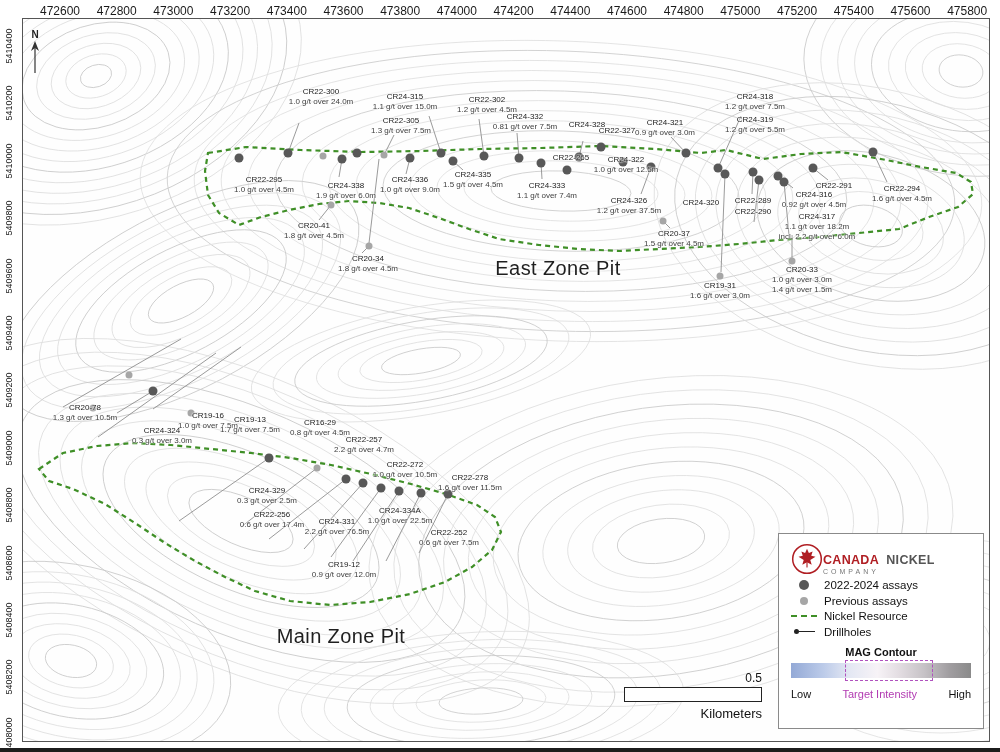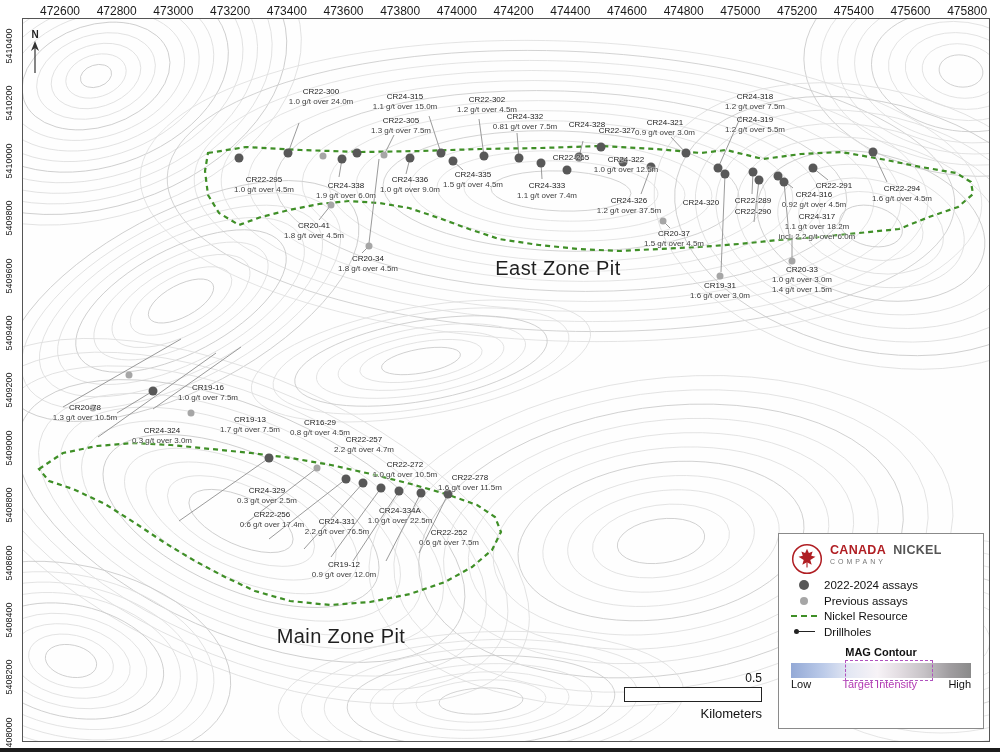"CR19-16" div.dlabel { top: 364px -> 392px }
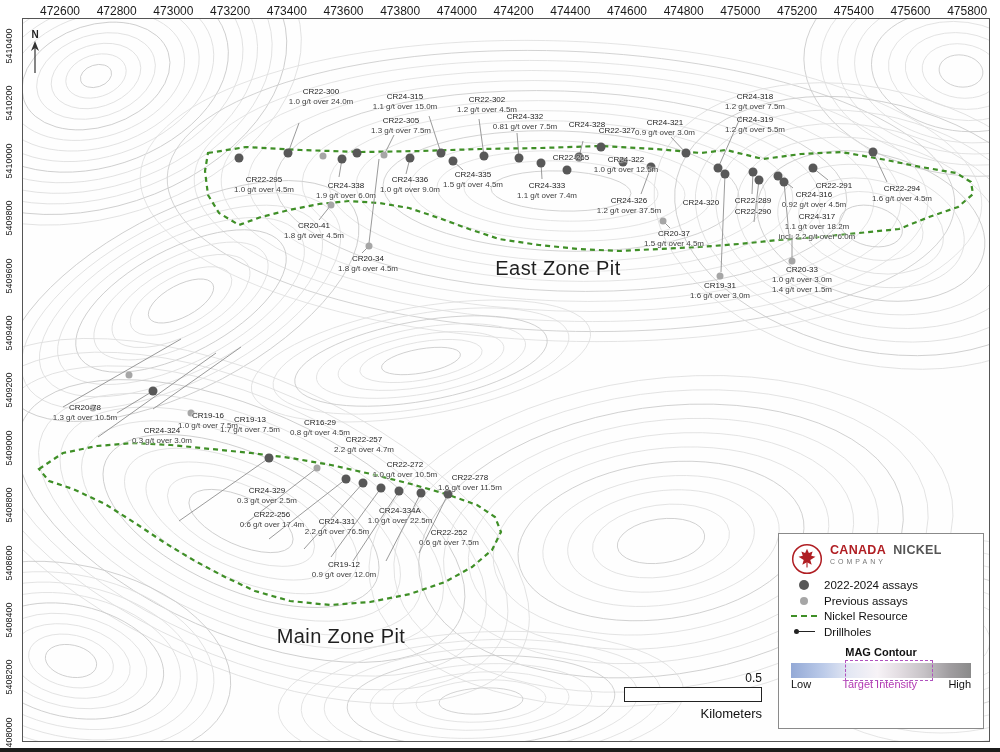"CANADA NICKEL" .lg-header { align-items: flex-start -> flex-end; gap: 7px -> none }
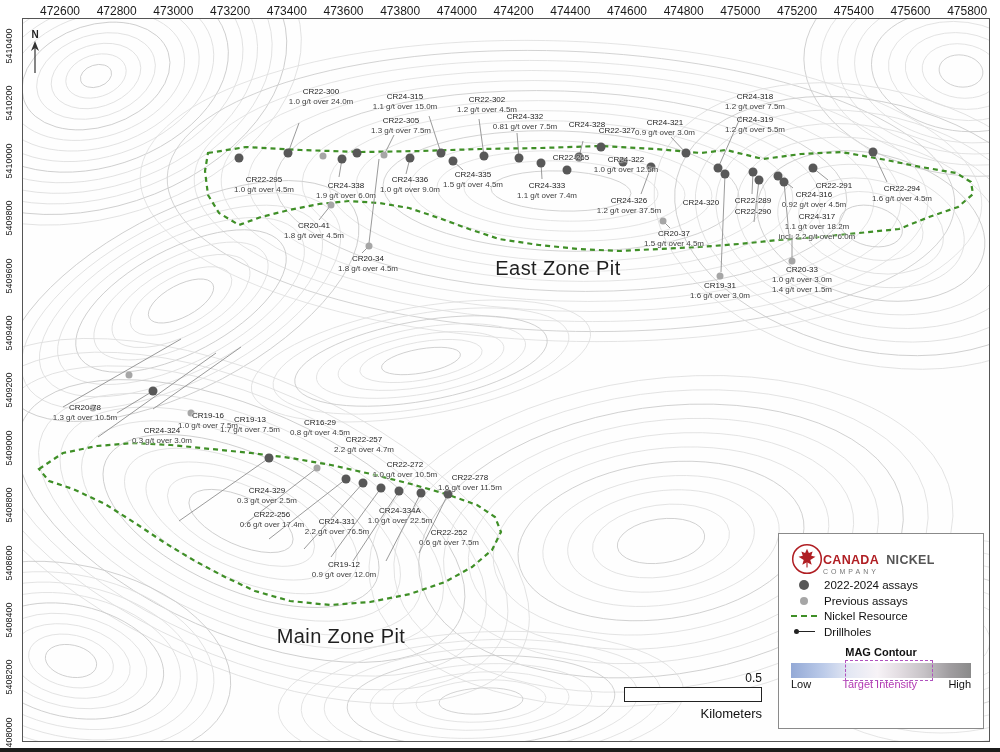"Low" .mag-row { margin-top: 0 -> 10px }
